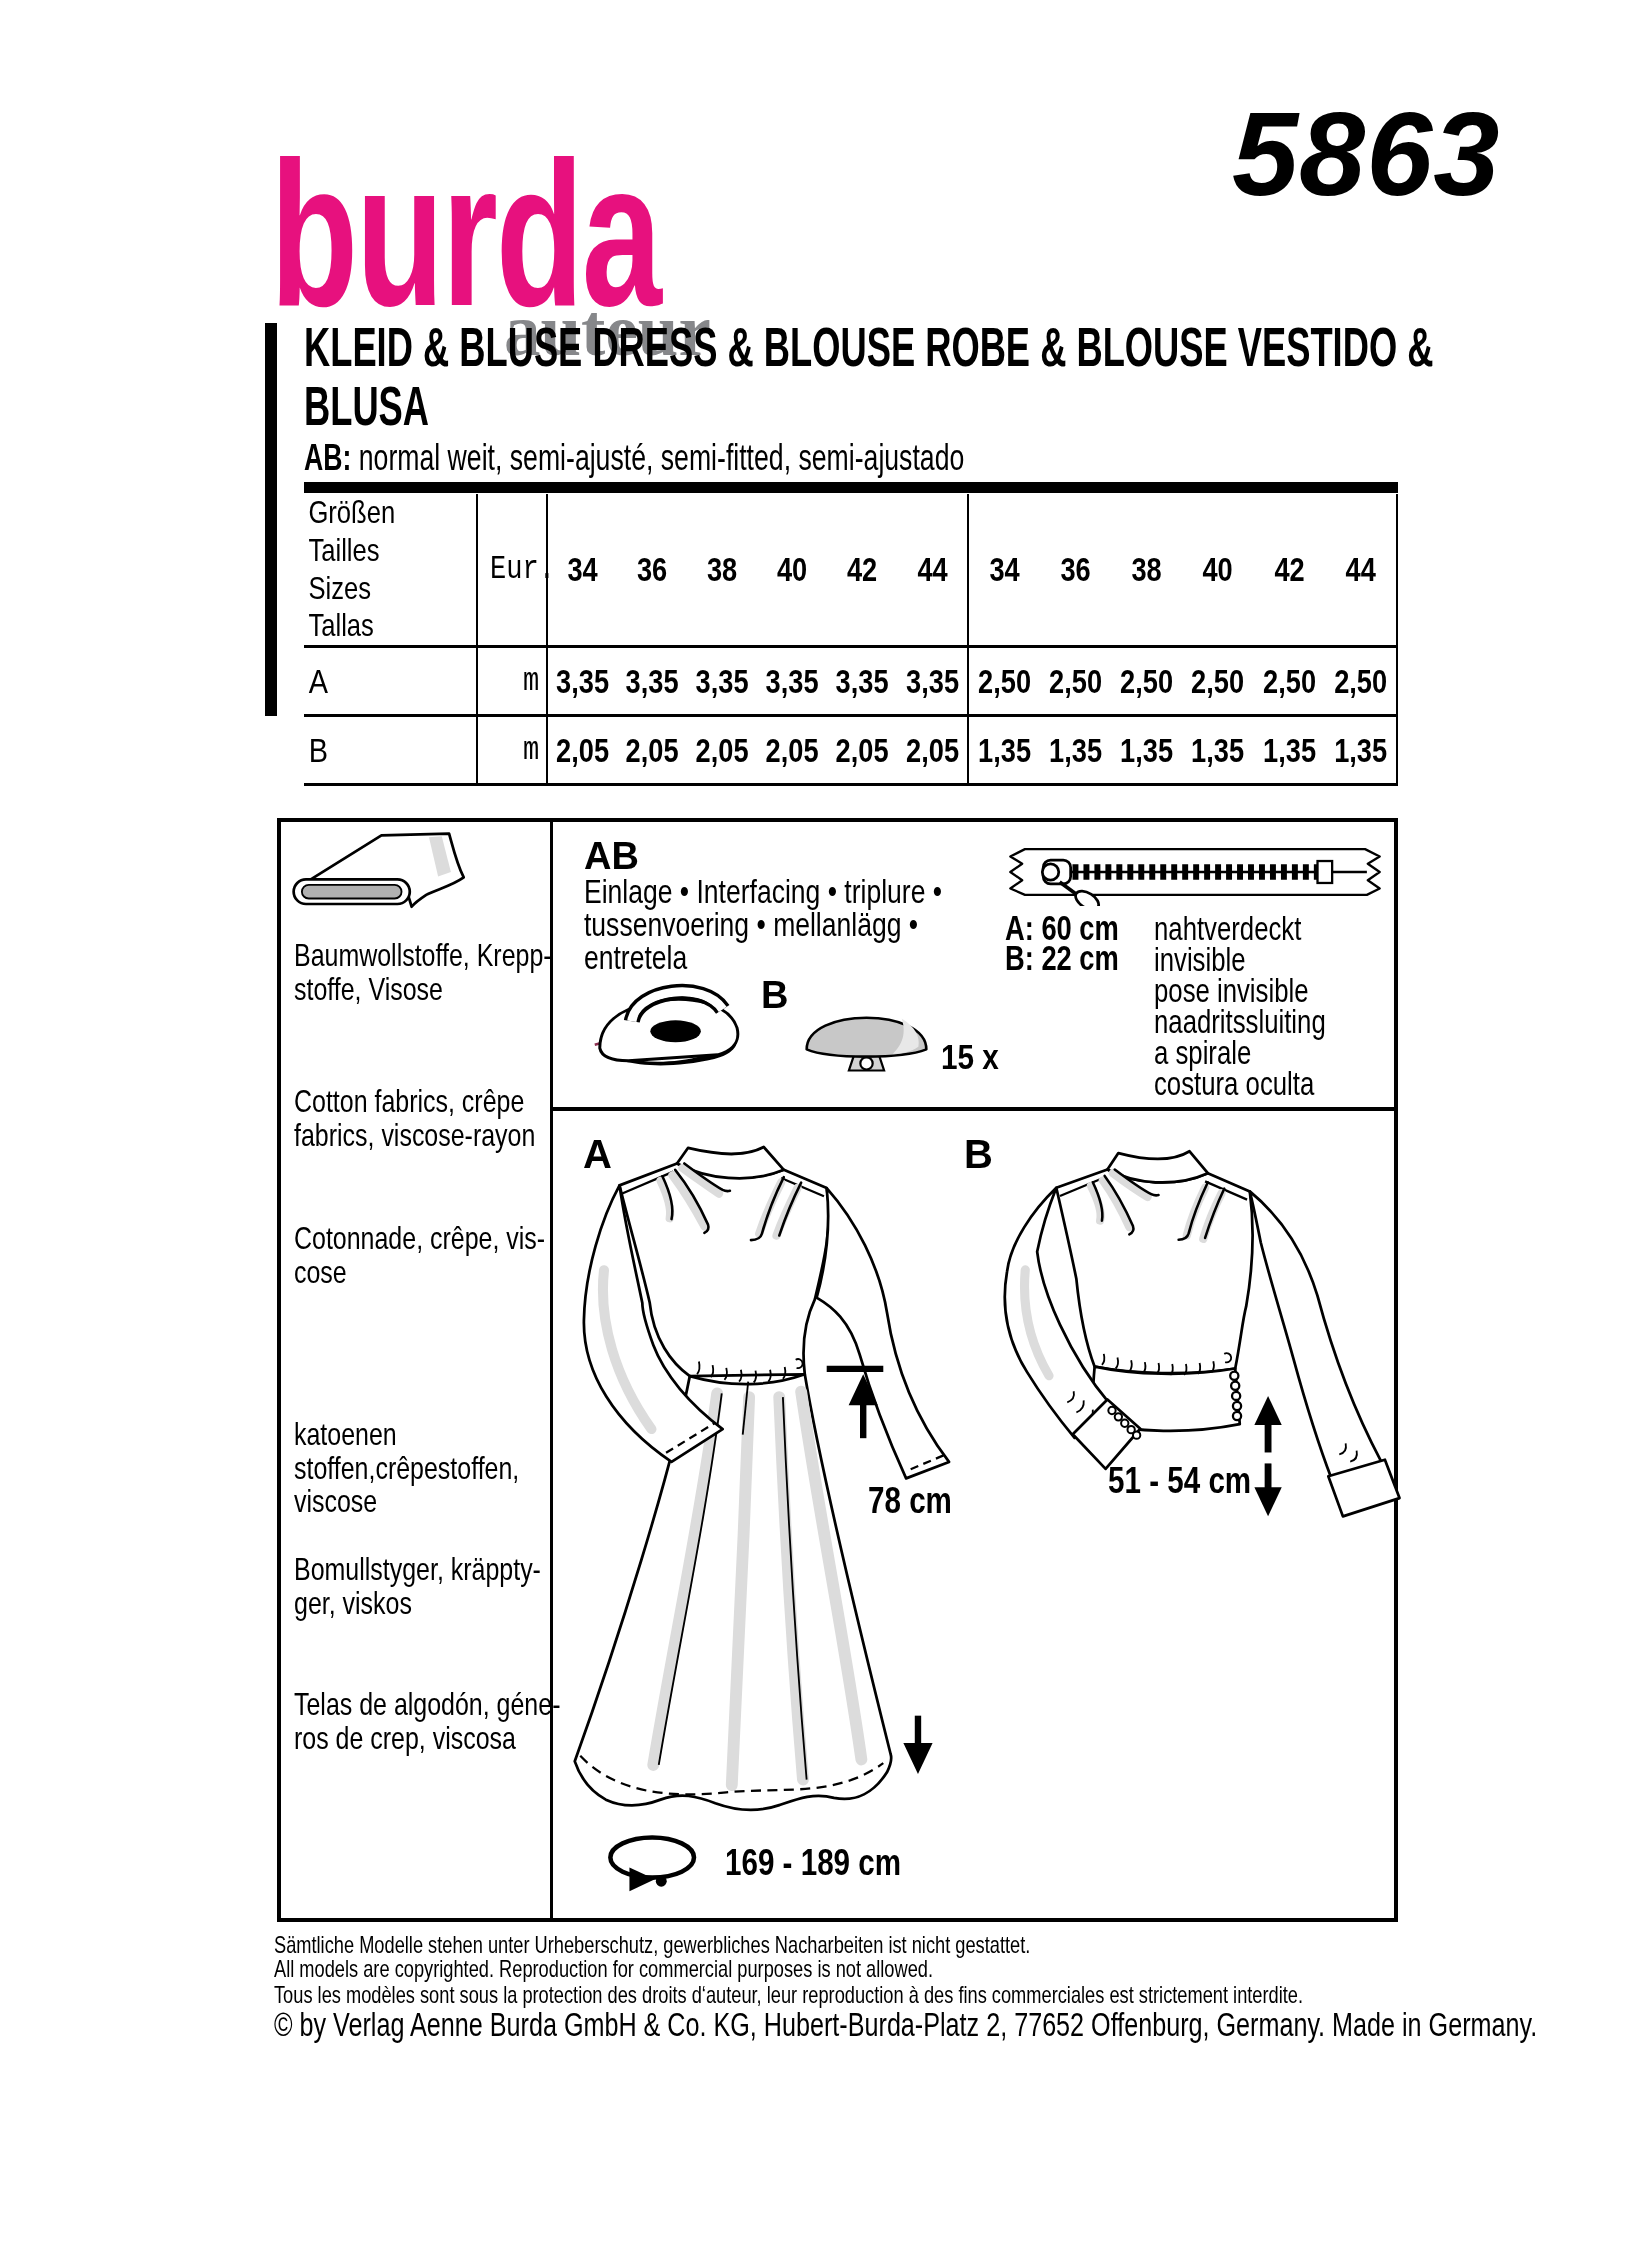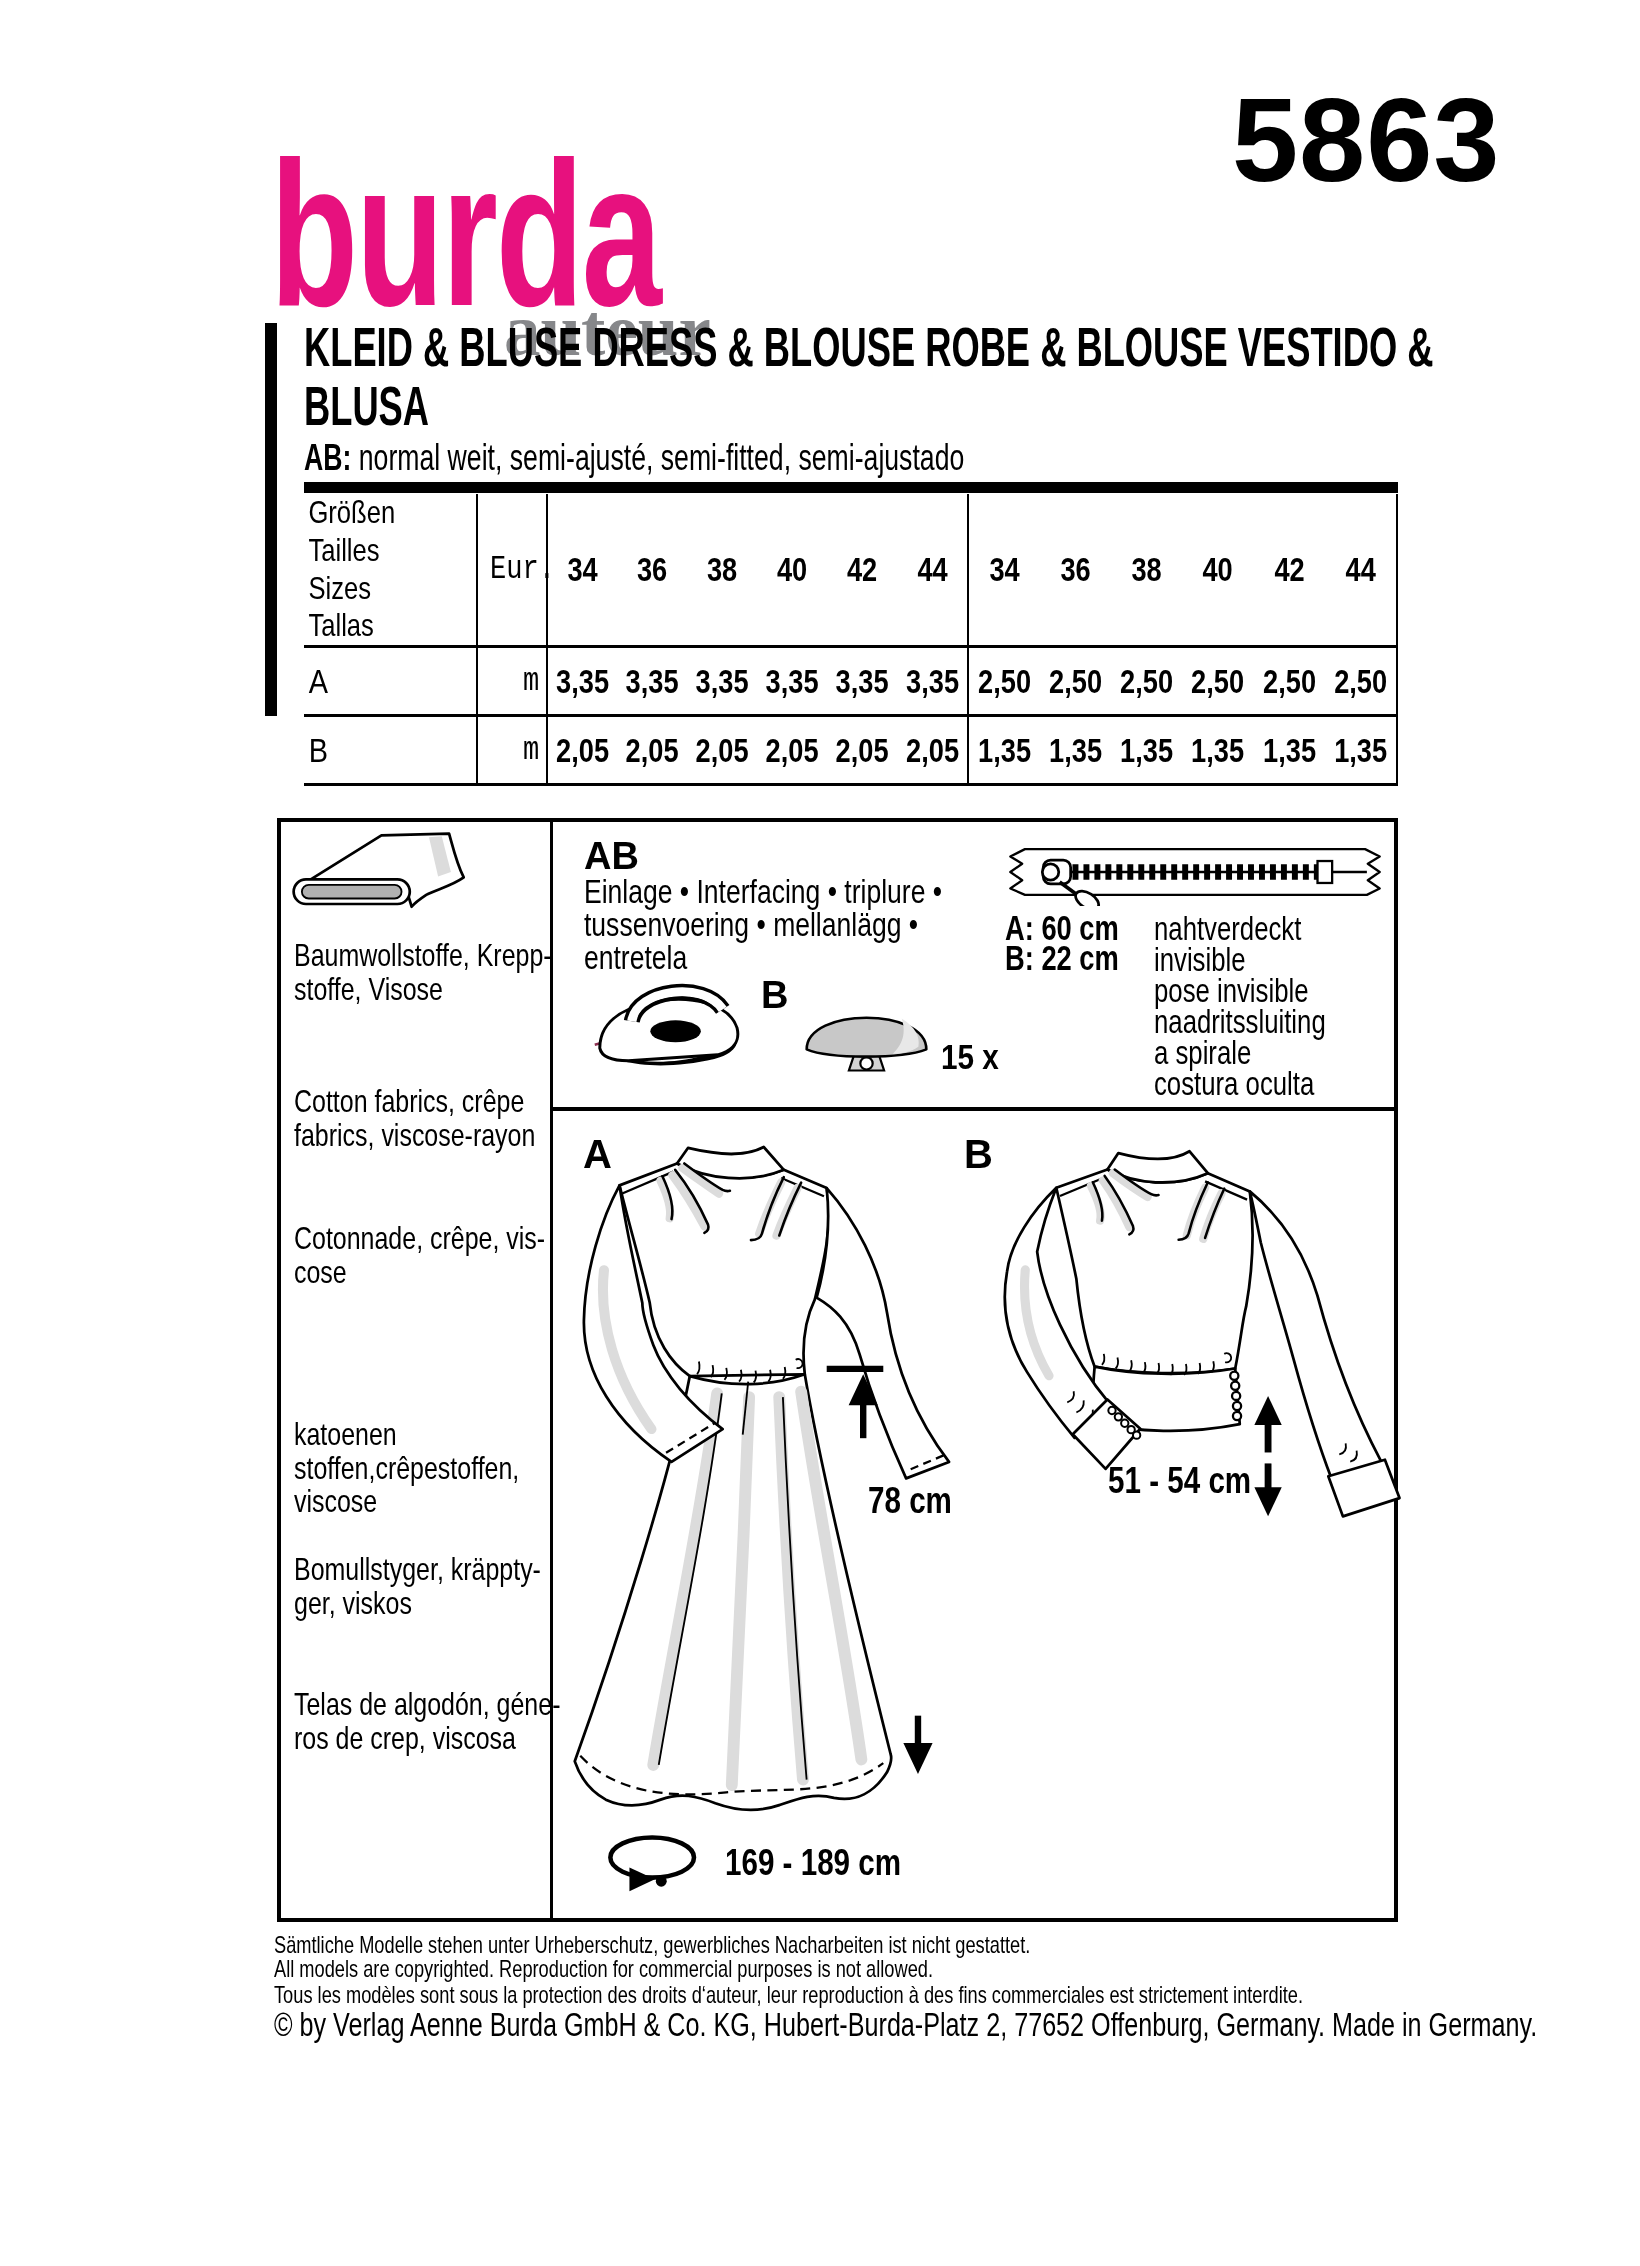"5863" div.abs { font-style: none -> italic; top: 80px -> 94px }
